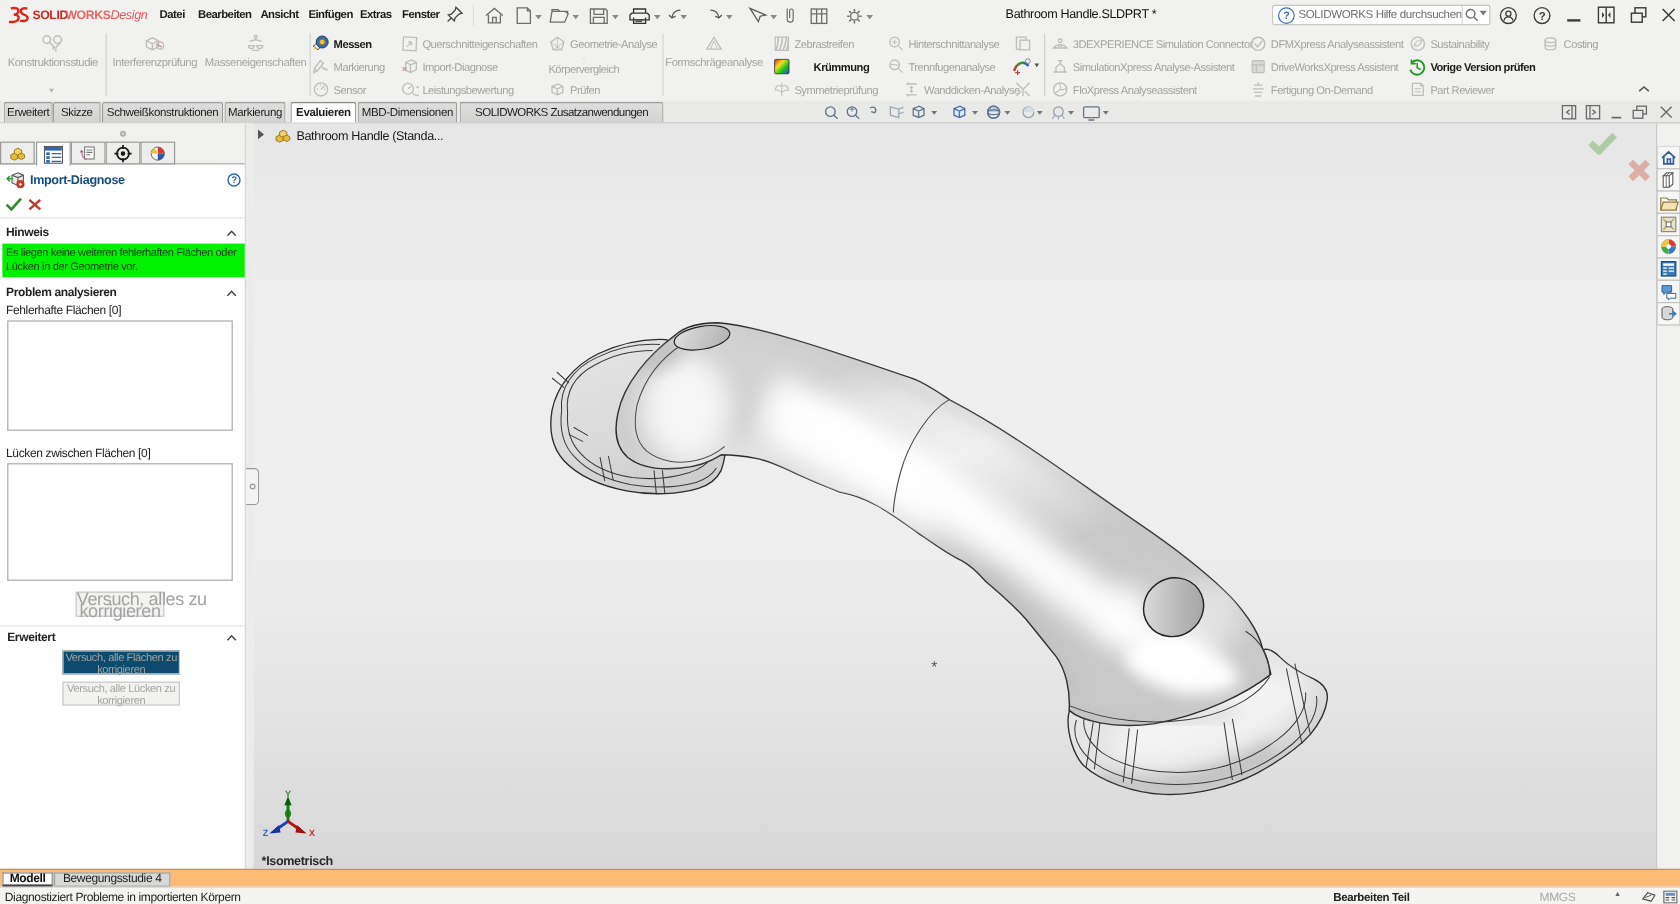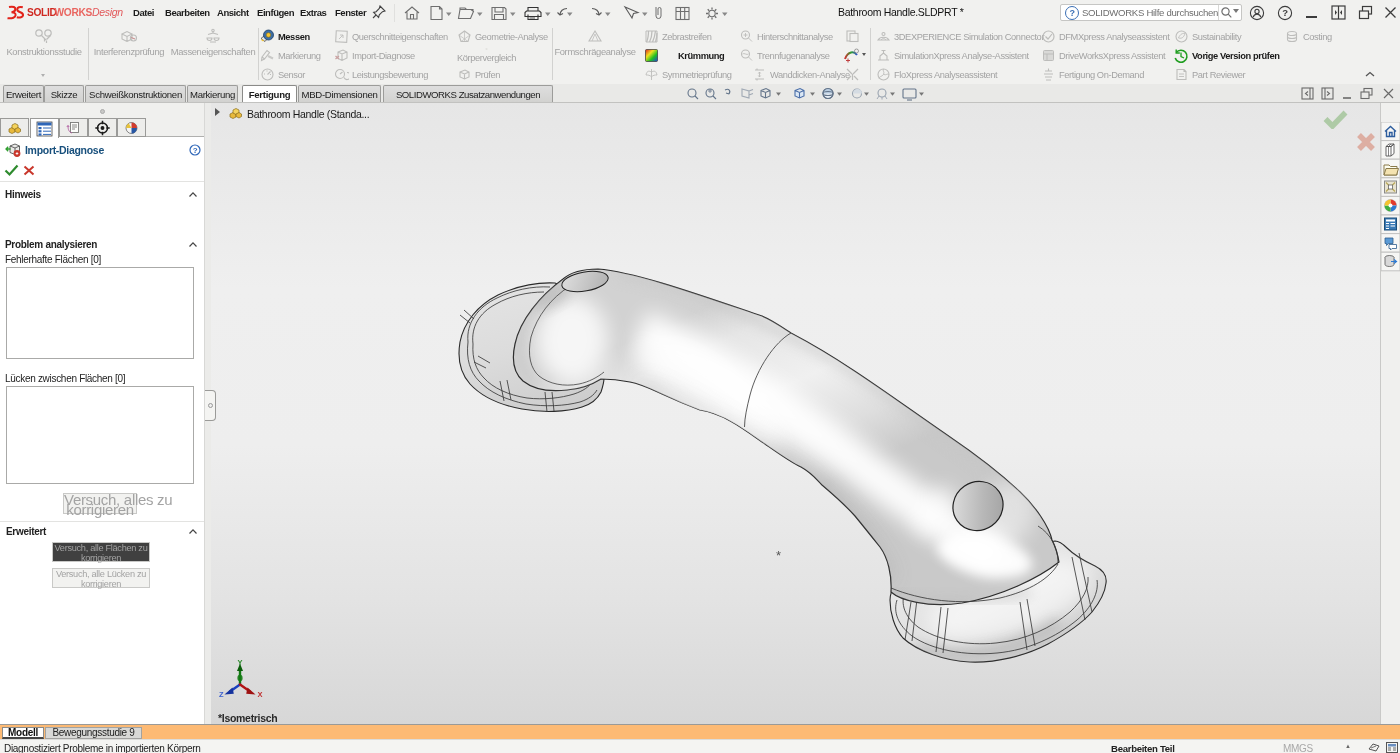"Fertigung" div.tab { text: Fertigung -> Evaluieren }
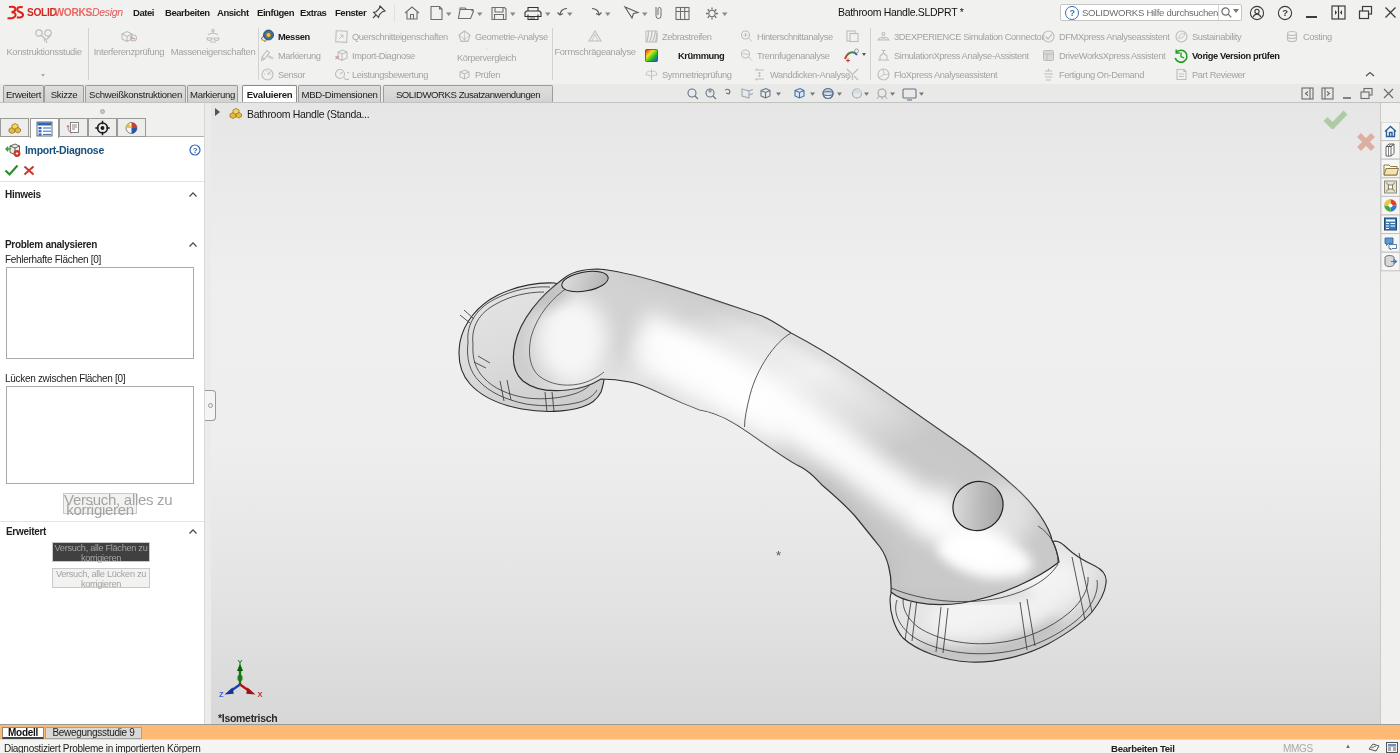"Es liegen keine weiteren fehlerhaften" div.abs { html: none -> <div>Es liegen keine weiteren fehlerhaften Flächen oder<br>Lücken in der Geometrie vor.</div> }
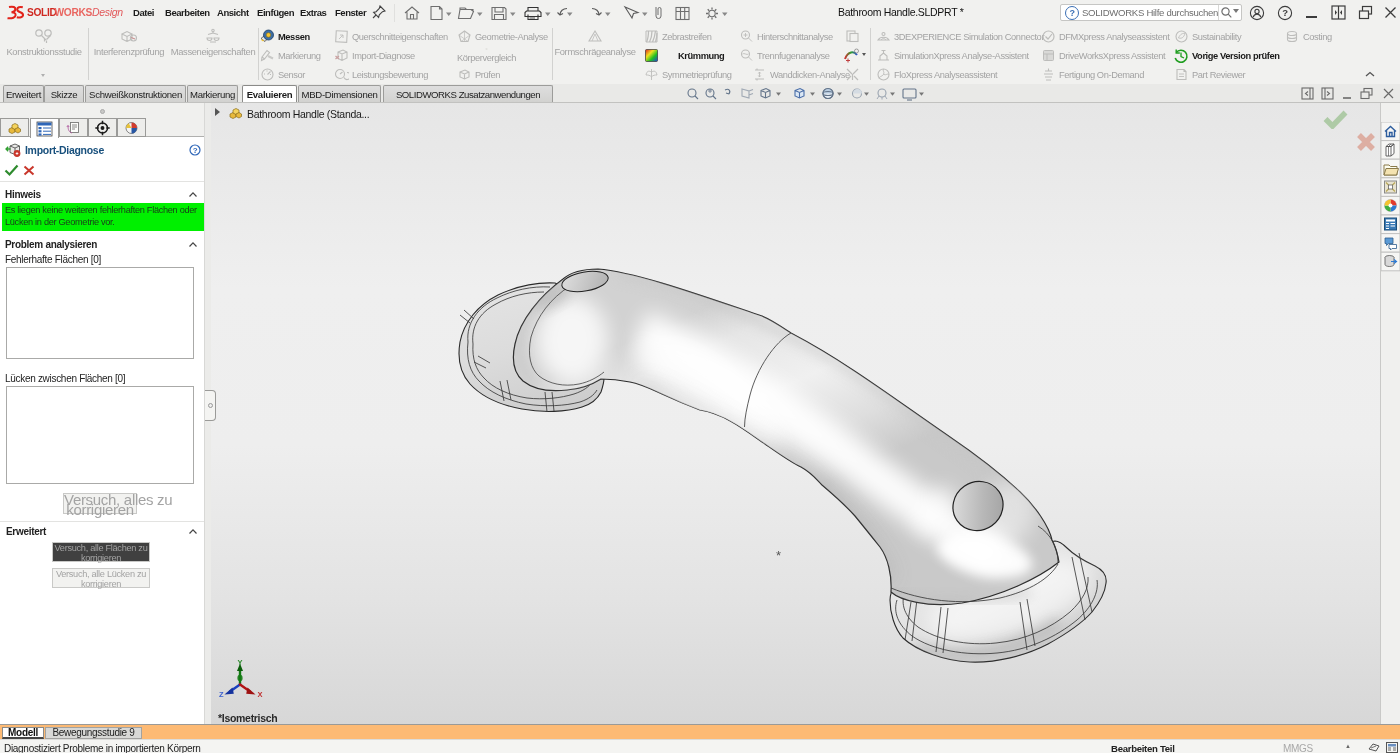"Versuch, alle Flächen zu" div.abs { background: #404040 -> #0c4a6e }
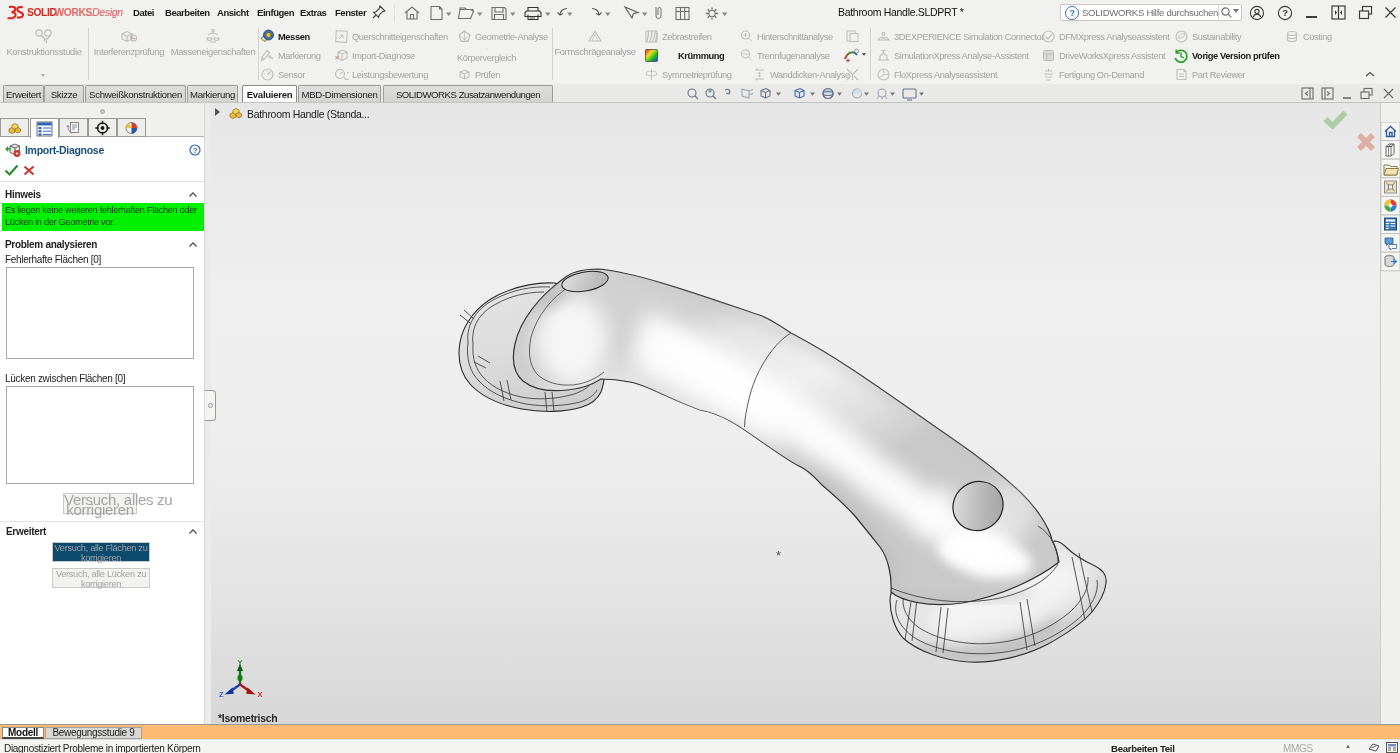"Bewegungsstudie 9" div.abs { text: 9 -> 4 }
